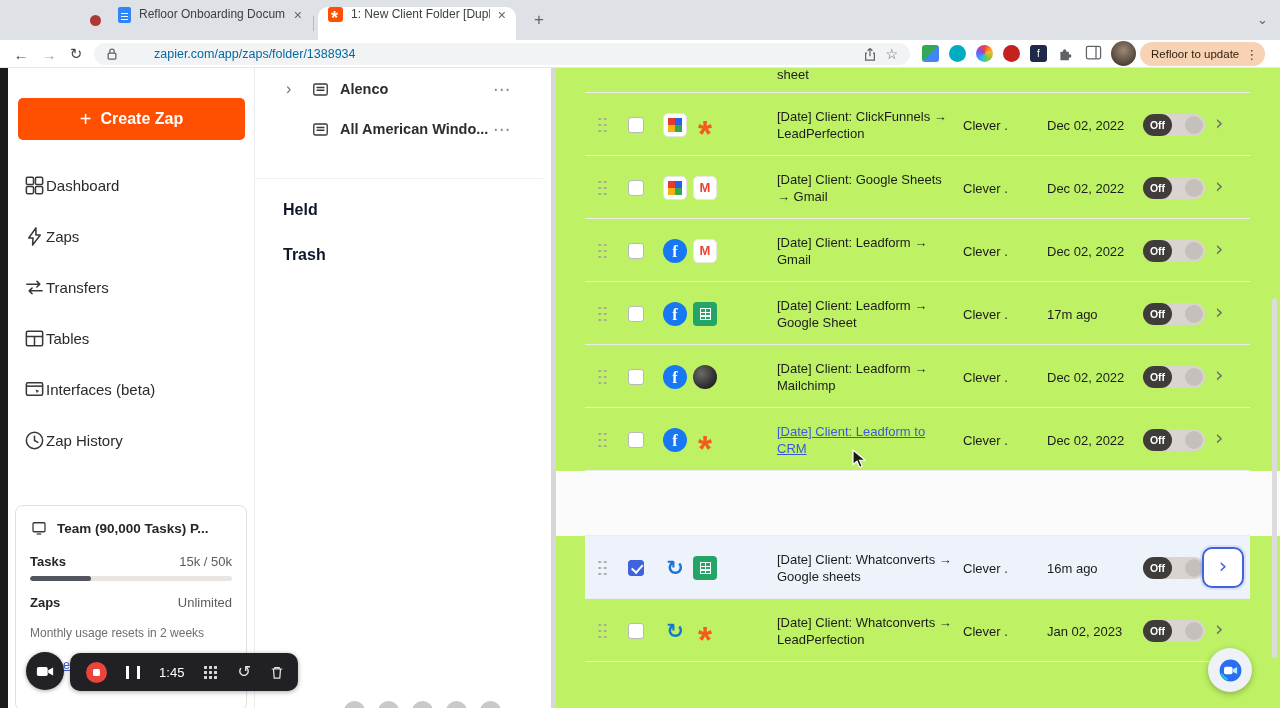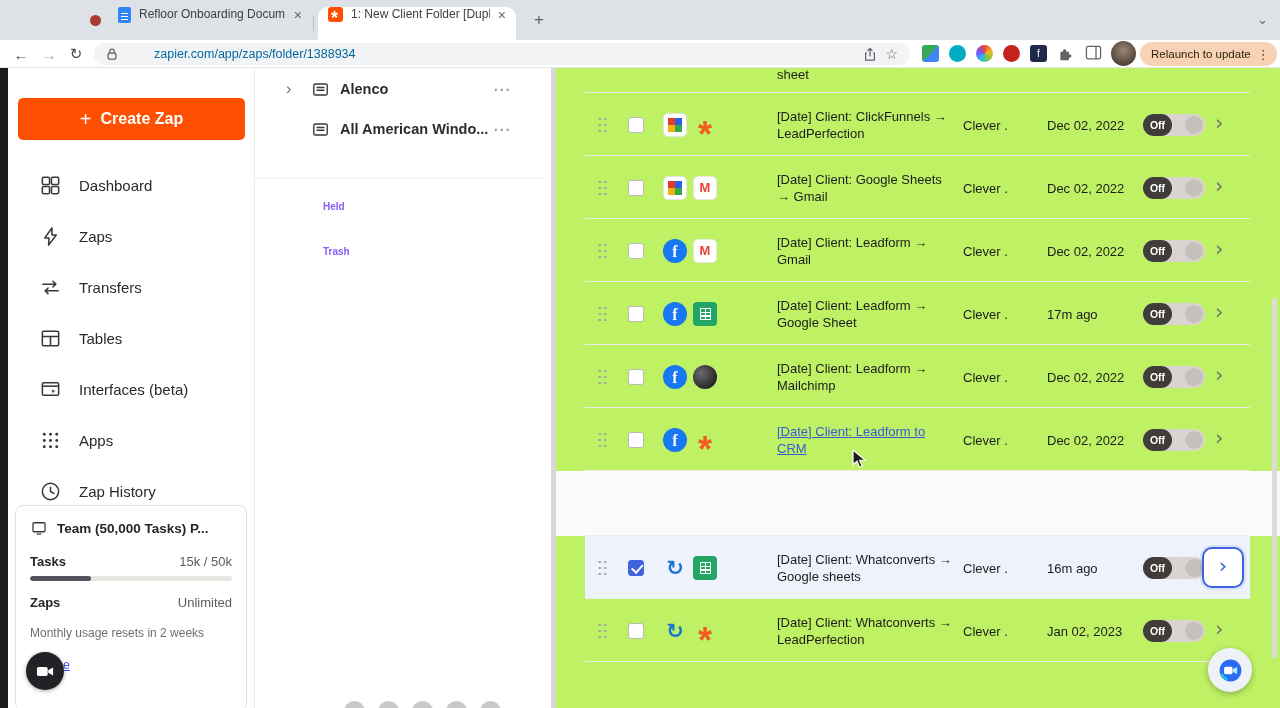"Relaunch to update" span { text: Relaunch -> Refloor }
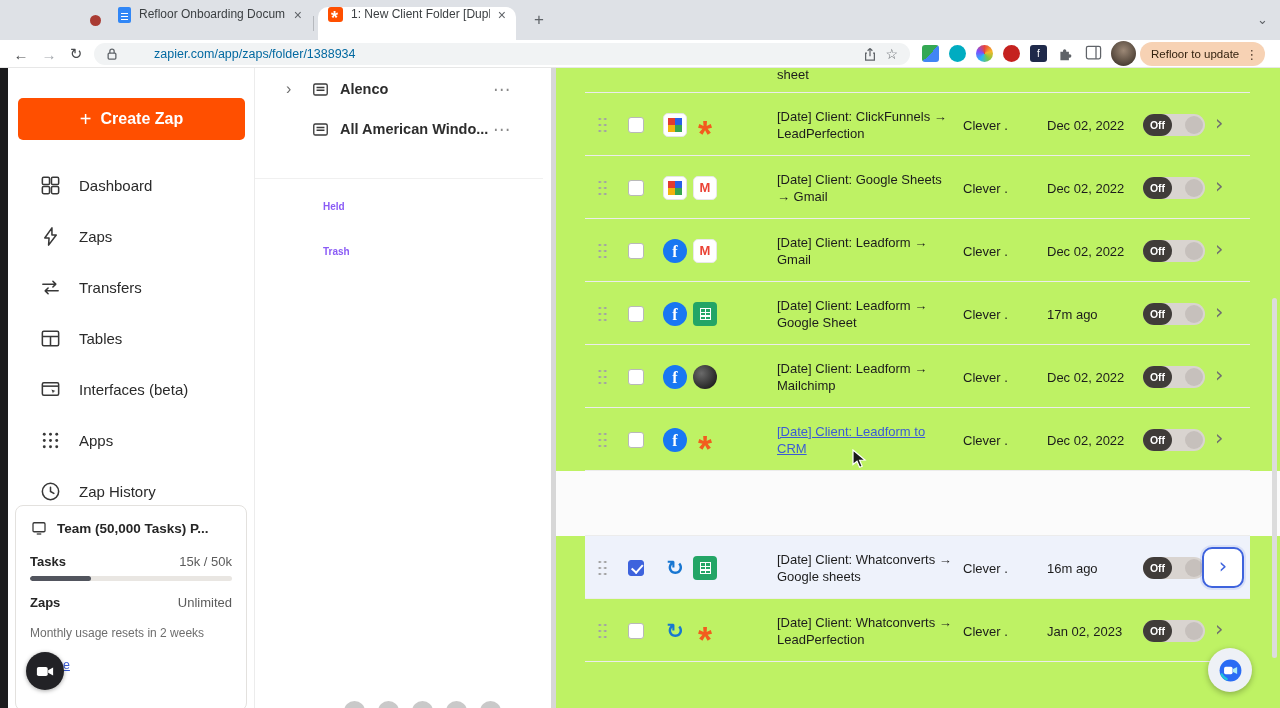"Dashboard" .navitem { gap: 17px -> none; padding-left: 31px -> 15px }
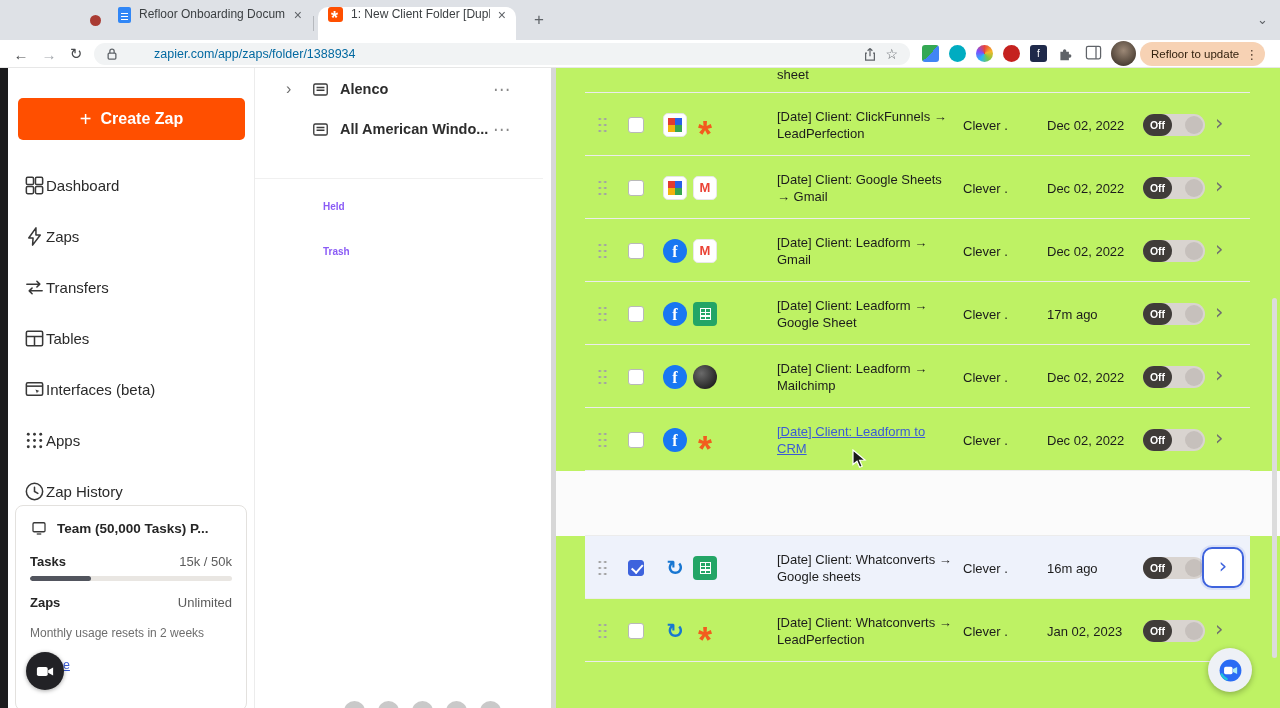"Held" .sysrow { color: #8b5cf6 -> #0f172a; font-size: 10px -> 16px; margin-left: 40px -> none }
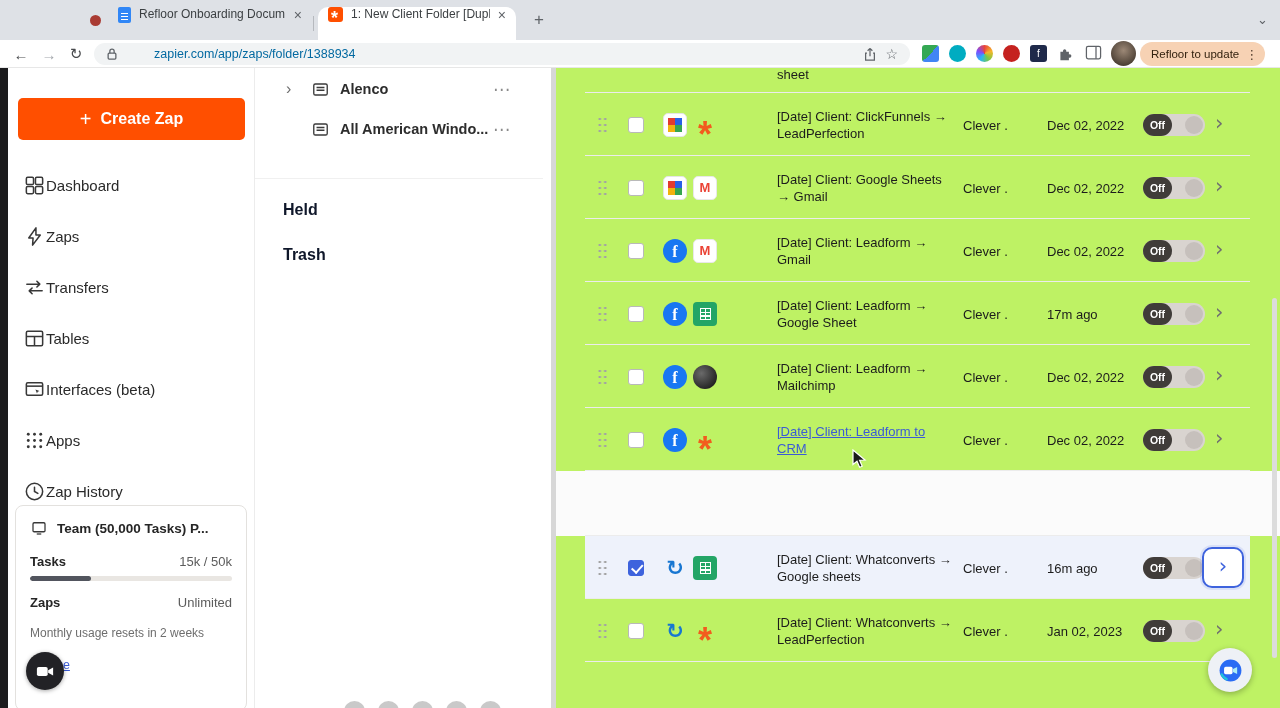"Apps" div.navitem { html: <div> <span> <svg> <circle></circle> <circle></circle> <circle></circle> <circle></circle> <circle></circle> <circle></circle> <circle></circle> <circle></circle> <circle></circle> </svg> </span> <span>Apps</span> </div> -> none }
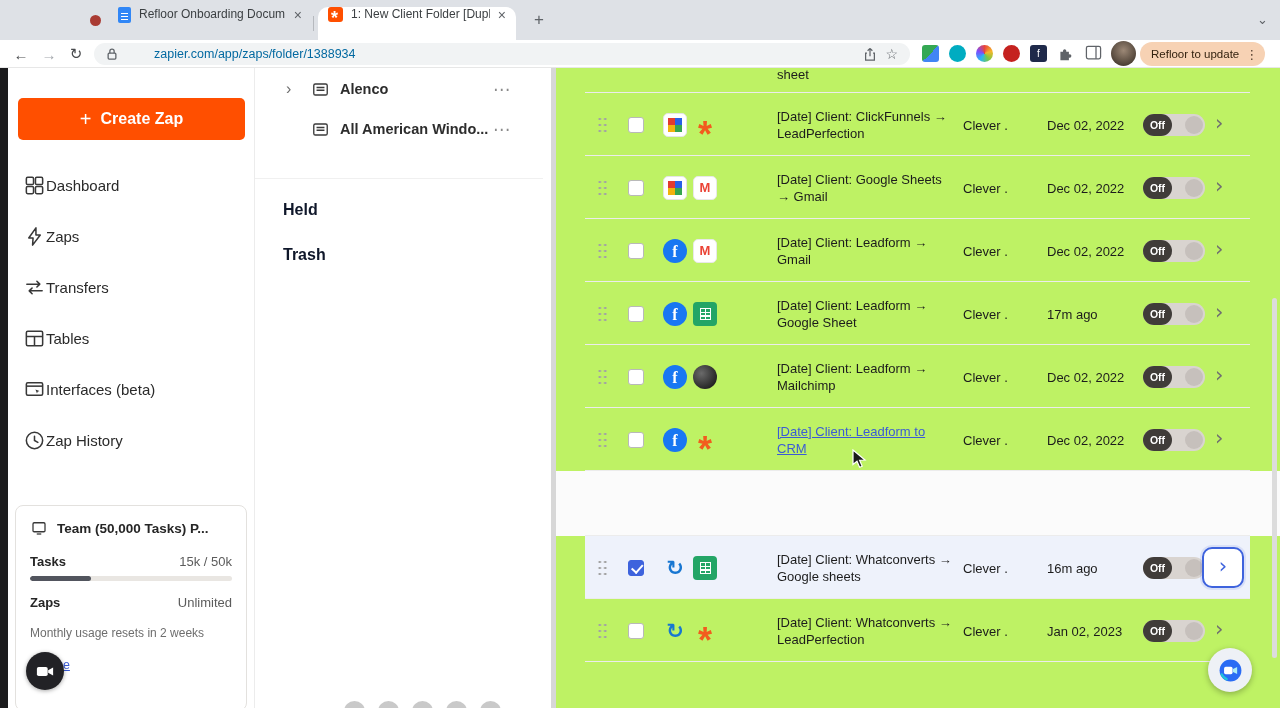"Team (50,000 Tasks) P..." span { text: 50,000 -> 90,000 }
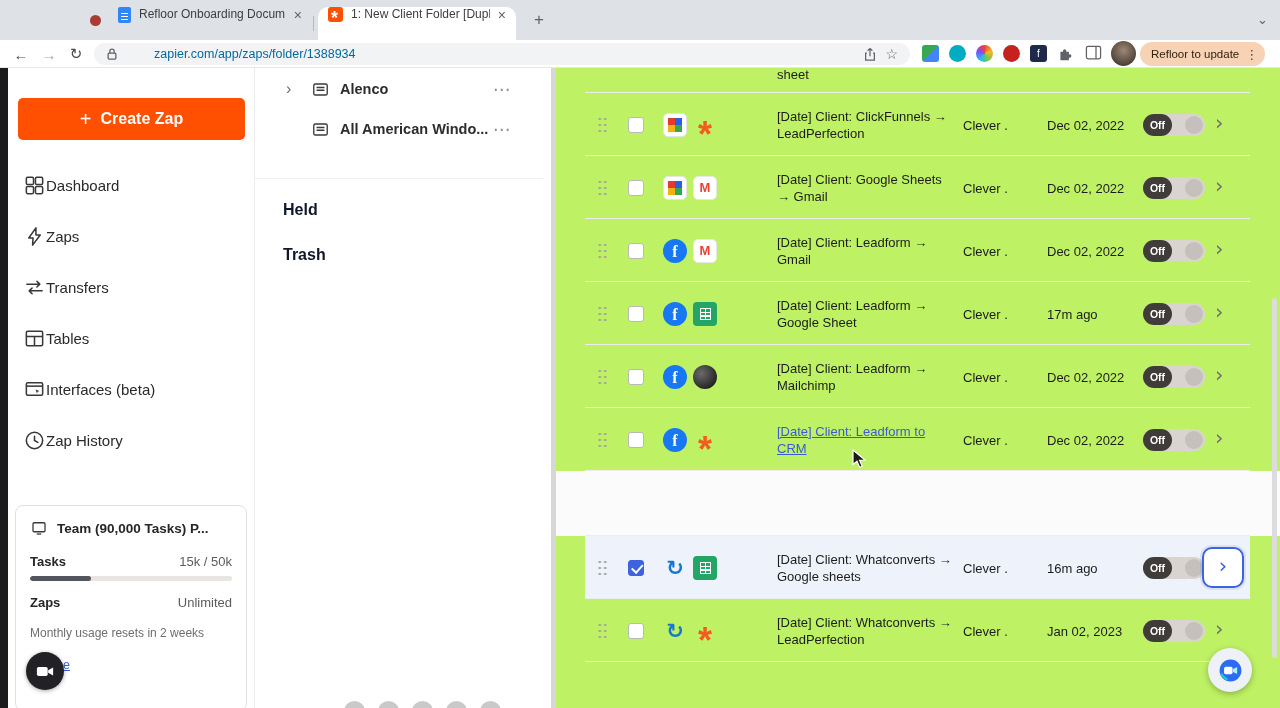"1:45" div.recbar { html: none -> <div> <span> <i></i> </span> <span></span> <span>1:45</span> <span></span> <span>↺</span> <span> <svg> <path></path> </svg> </span> </div> }
